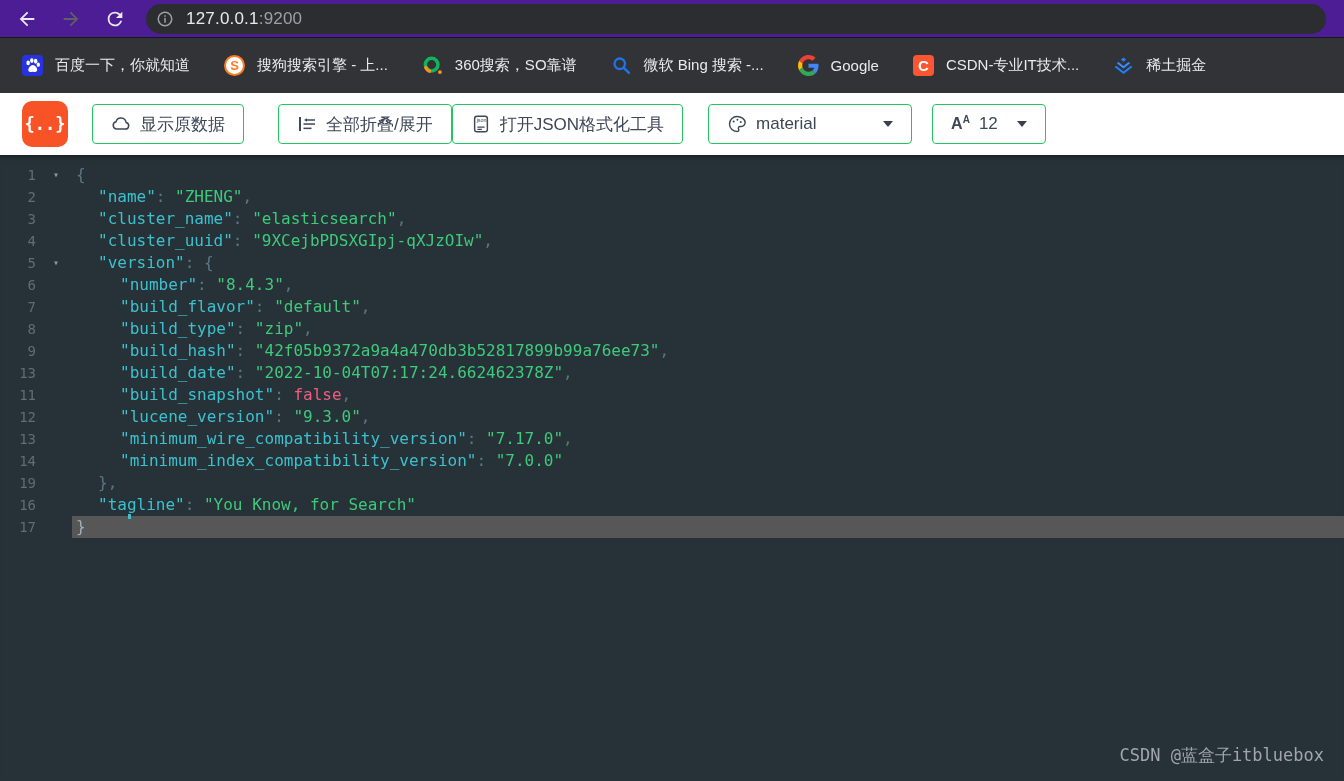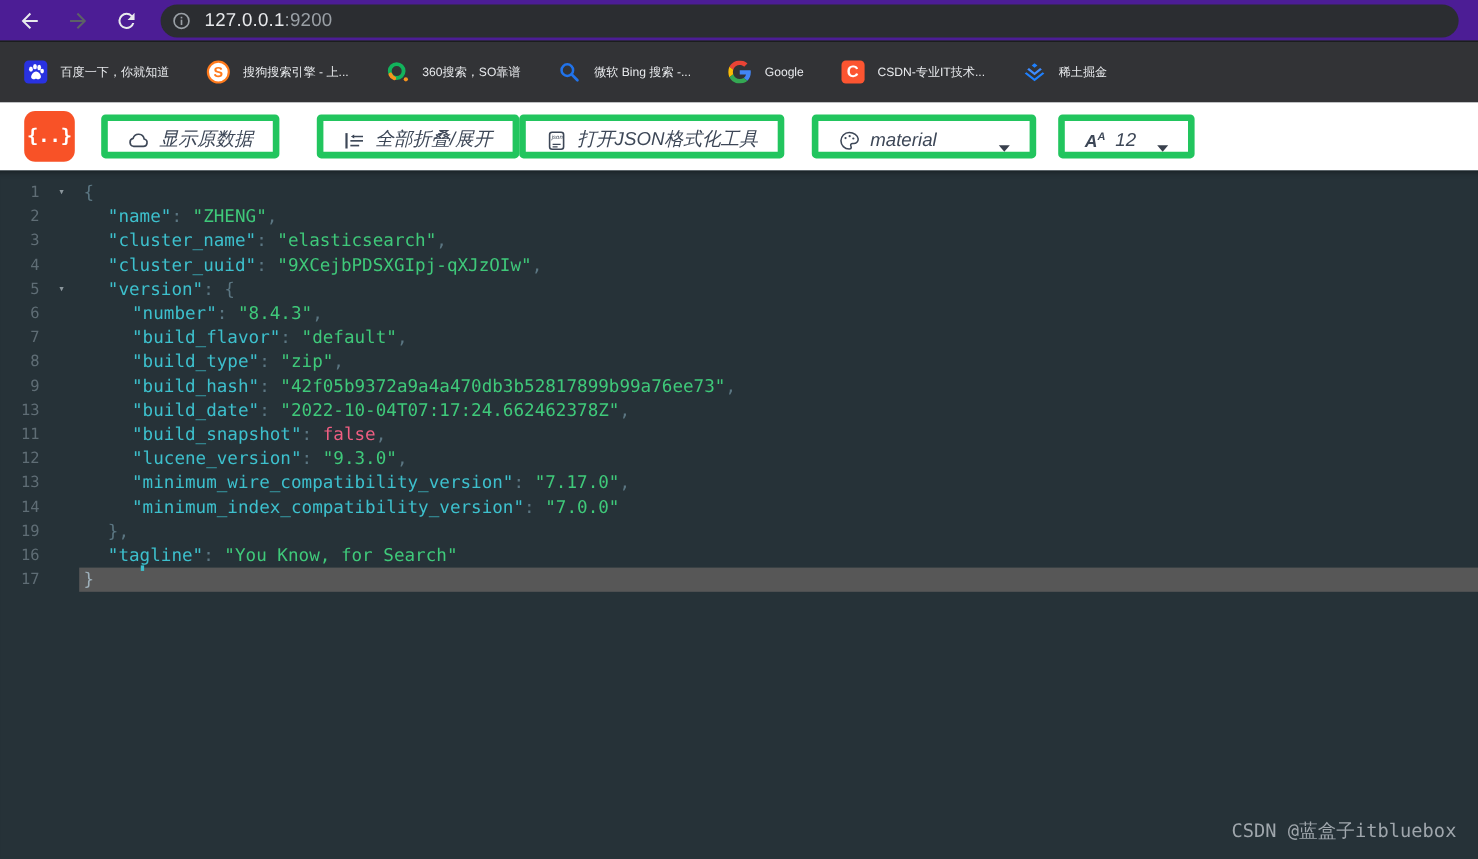"百度一下，你就知道" .bm-label { font-size: 11px -> 15px }
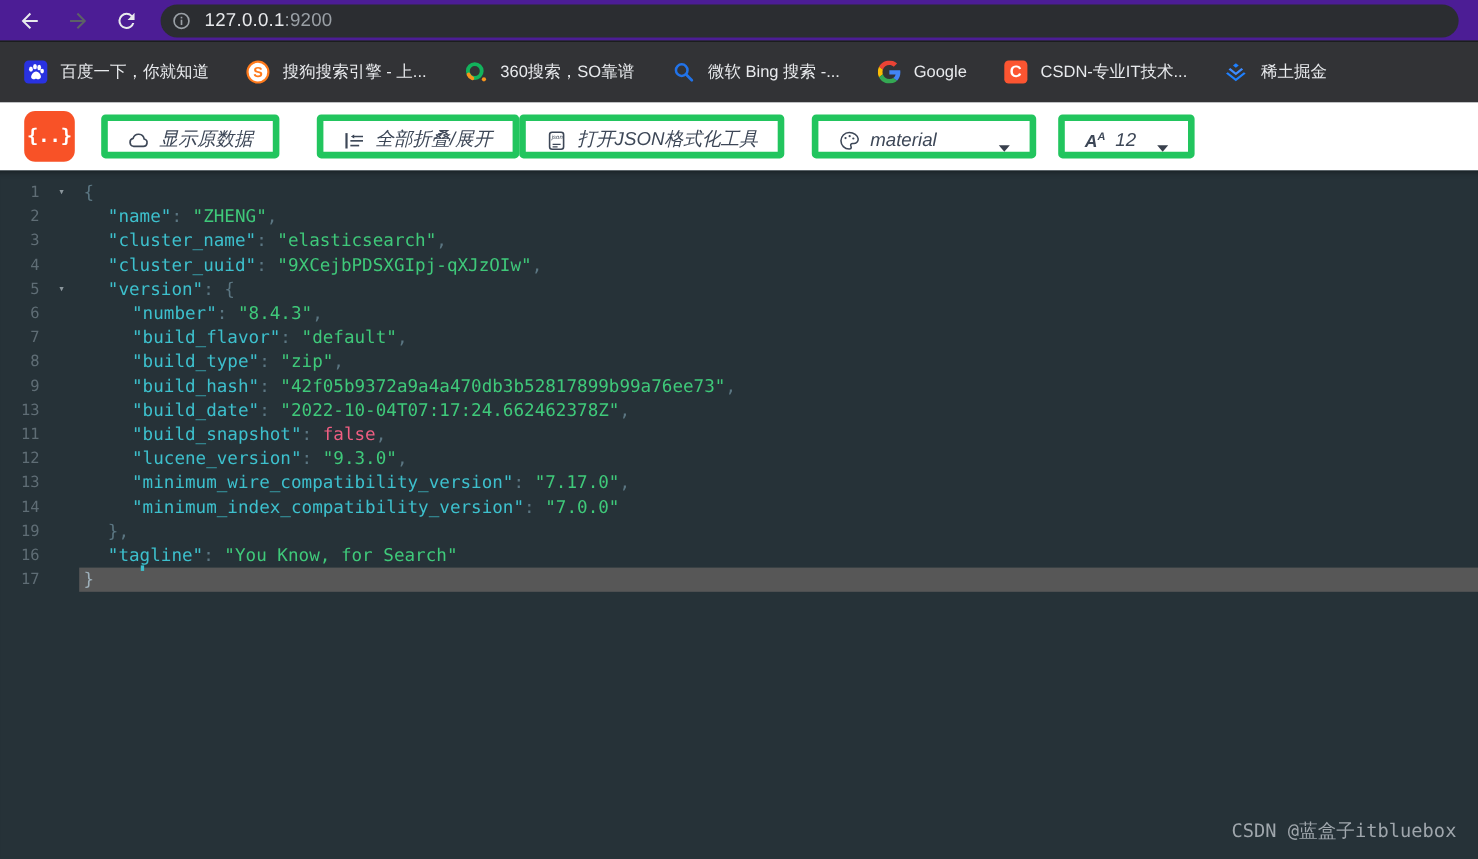"显示原数据" .tbtn { align-items: flex-end -> center; border: 6px solid #22c55e -> 1px solid #22c55e; font-style: italic -> none }
